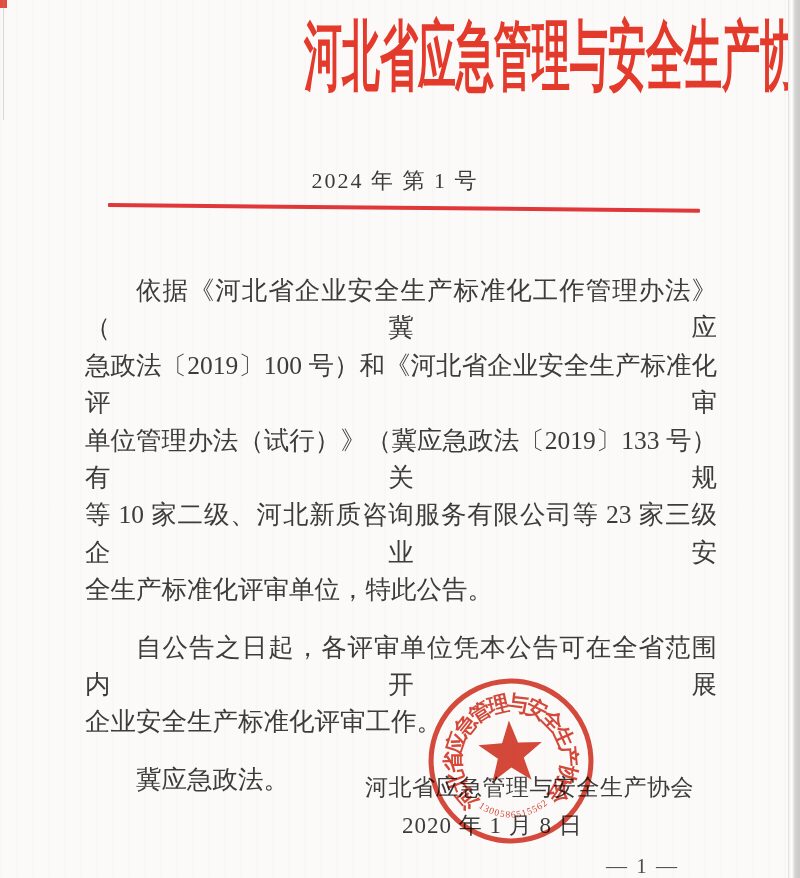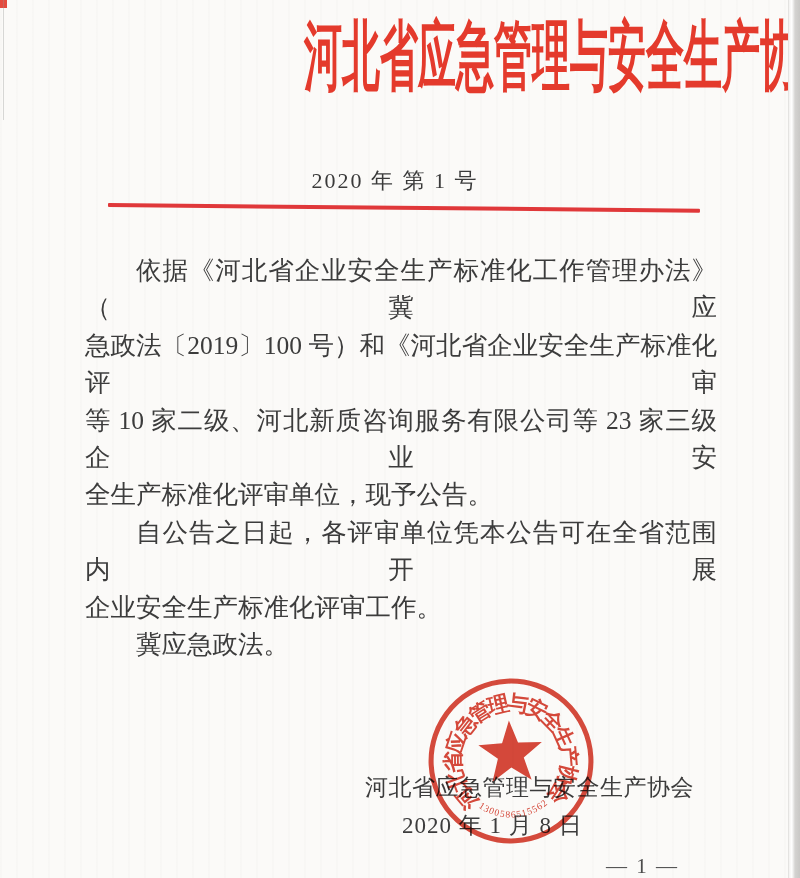"2020 年 第 1 号" div.issue-line { text: 2020 -> 2024 }
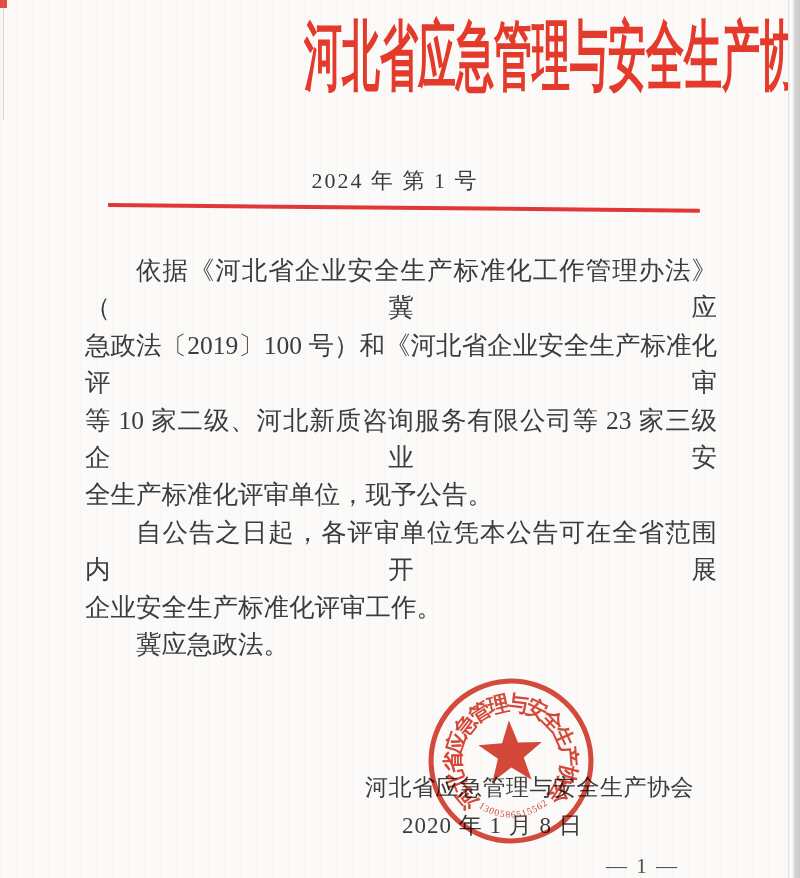"依据《河北省企业安全生产标准化工作管理办法》（冀应" .body-line.indent { margin-top: none -> 20px }
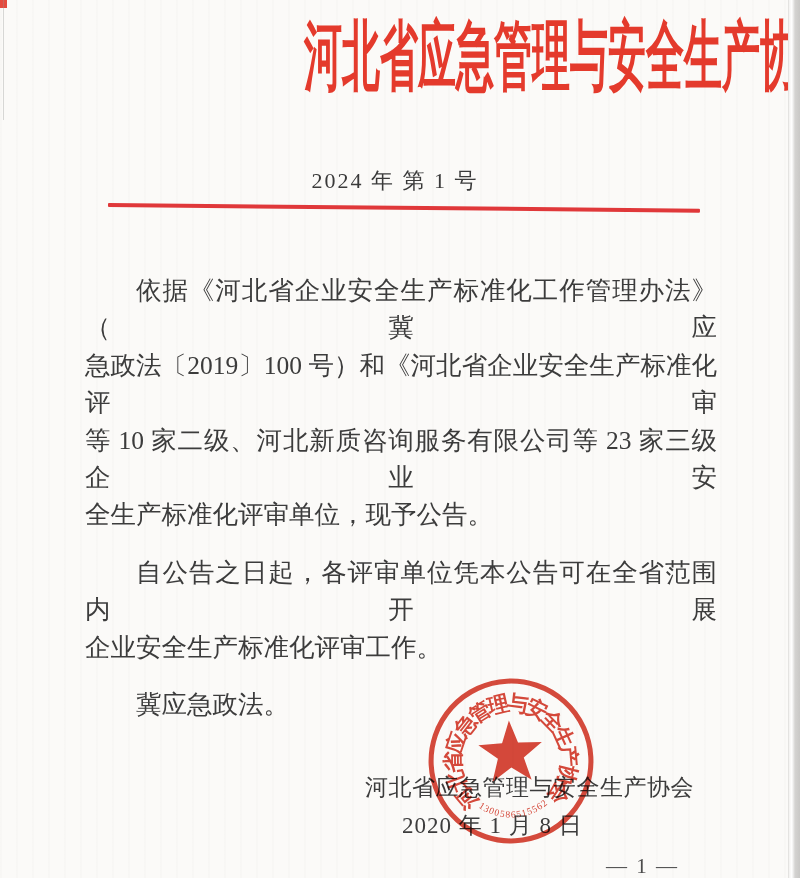"单位管理办法（试行）》（冀应急政法〔2019〕133 号）有关规" div.body-line { html: none -> <div>单位管理办法（试行）》（冀应急政法〔2019〕133 号）有关规</div> }
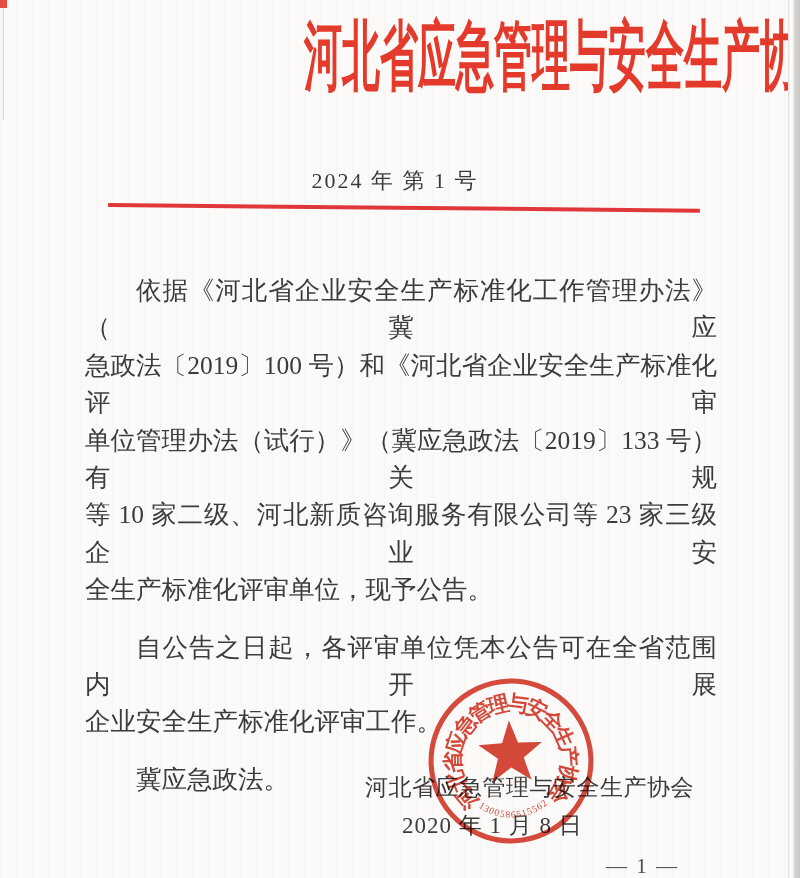"全生产标准化评审单位，现予公告。" div.body-line { text: 现予 -> 特此 }
